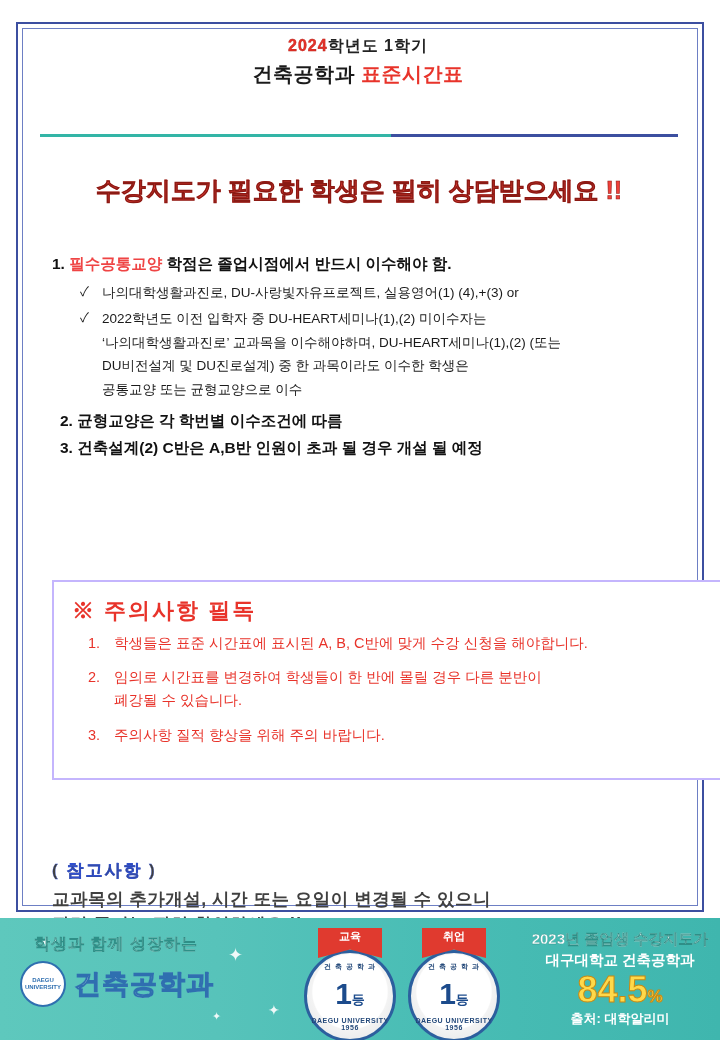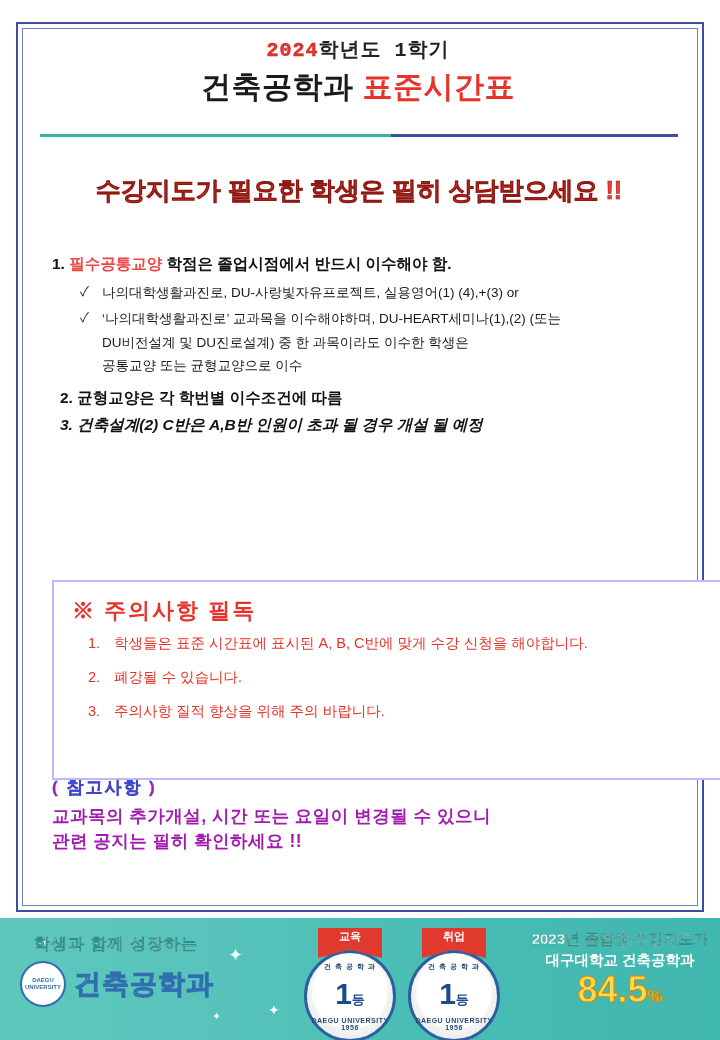"2024학년도 1학기" .title-line1 { font-family: Liberation Mono, monospace -> none; font-size: 20px -> 16px }
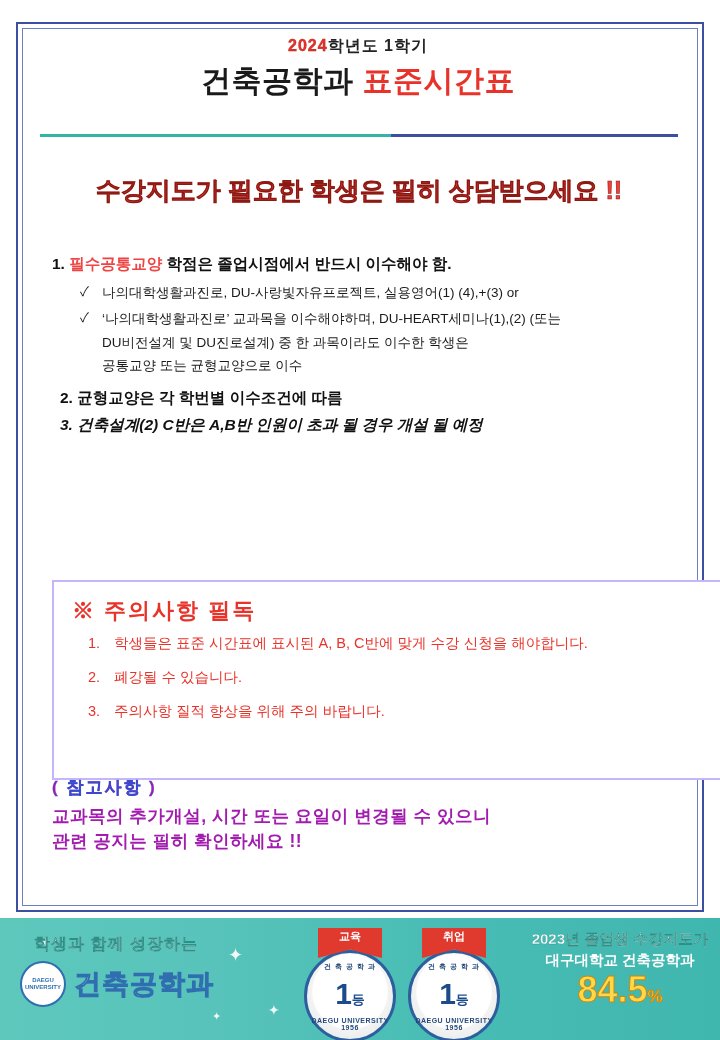"건축공학과 표준시간표" .title-line2 { font-size: 30px -> 20px }
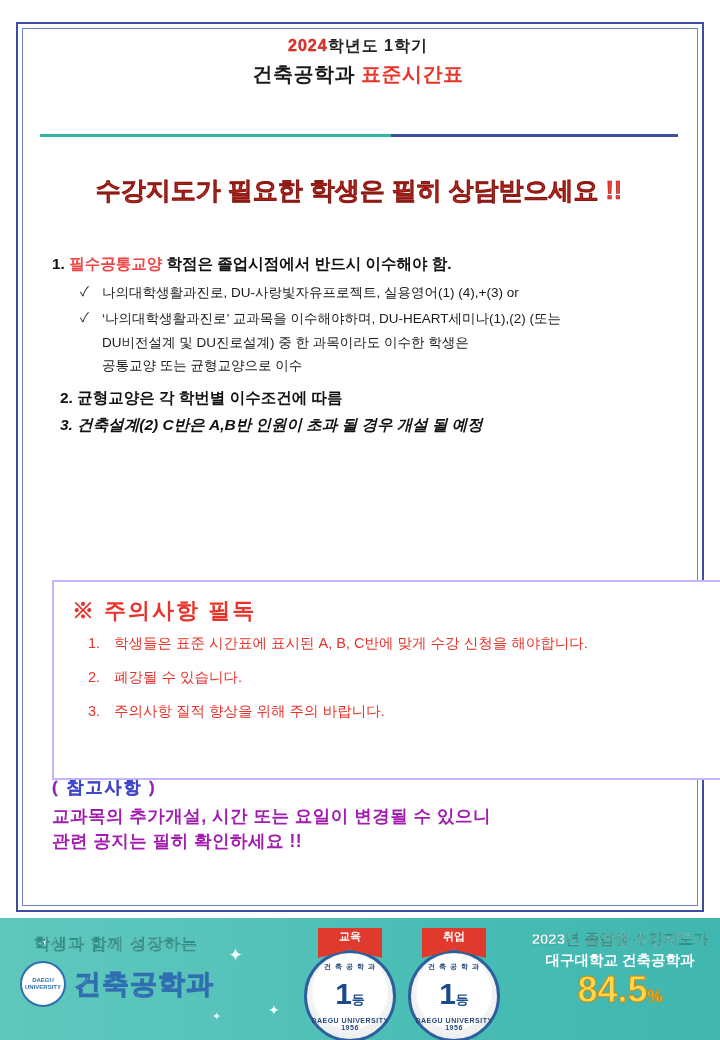"2022학년도 이전 입학자 중 DU-HEART세미나(1),(2)" span.l2 { html: none -> <span>2022학년도 이전 입학자 중 DU-HEART세미나(1),(2) 미이수자는</span> }
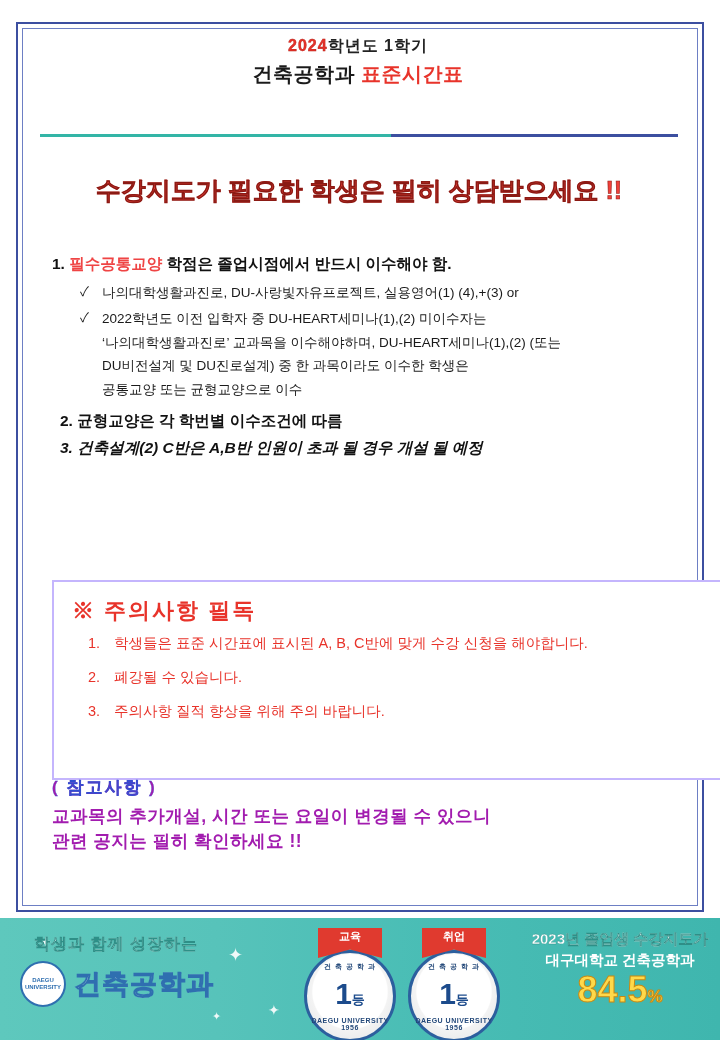"3. 건축설계(2) C반은 A,B반 인원이" .note-row3 { font-style: italic -> none }
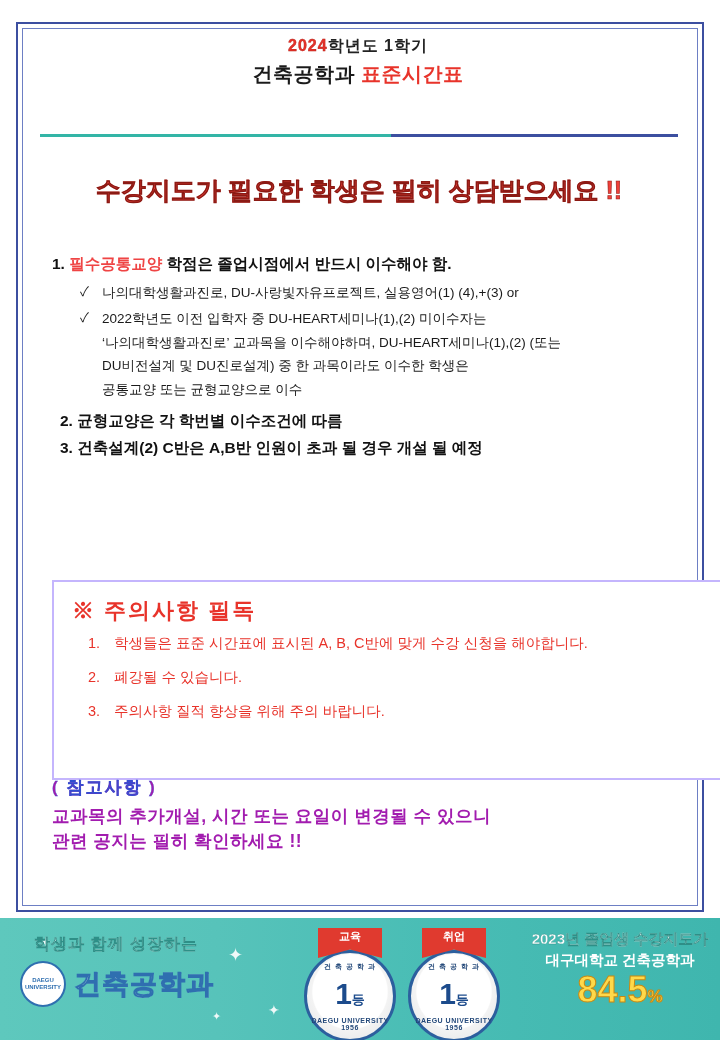"임의로 시간표를 변경하여 학생들이 한" span.l2 { html: none -> <span>임의로 시간표를 변경하여 학생들이 한 반에 몰릴 경우 다른 분반이</span> }
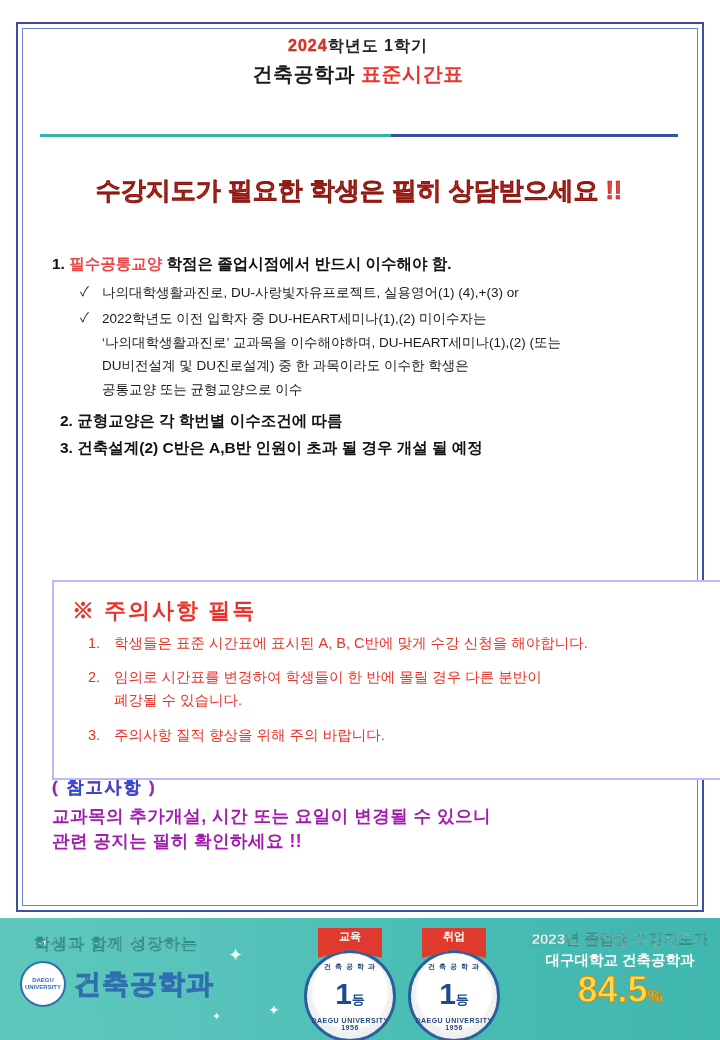"( 참고사항 )" .refer { color: #a21caf -> #404040; top: 752px -> 835px }
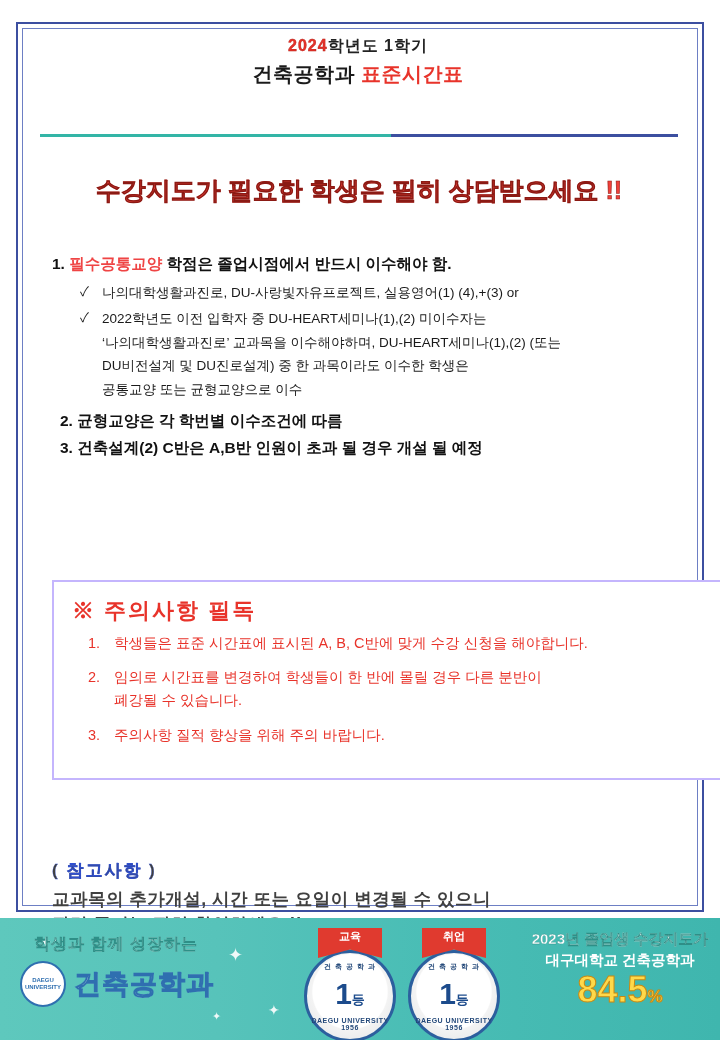"출처: 대학알리미" div.fr-src { html: none -> <div>출처: 대학알리미</div> }
